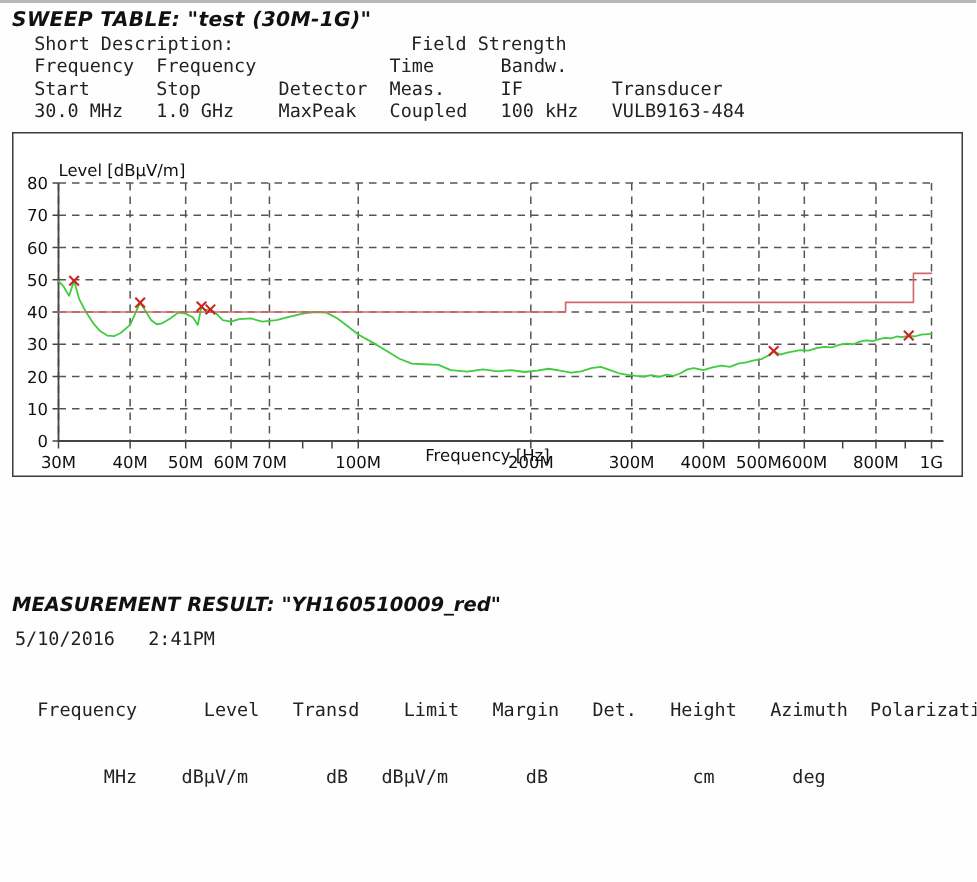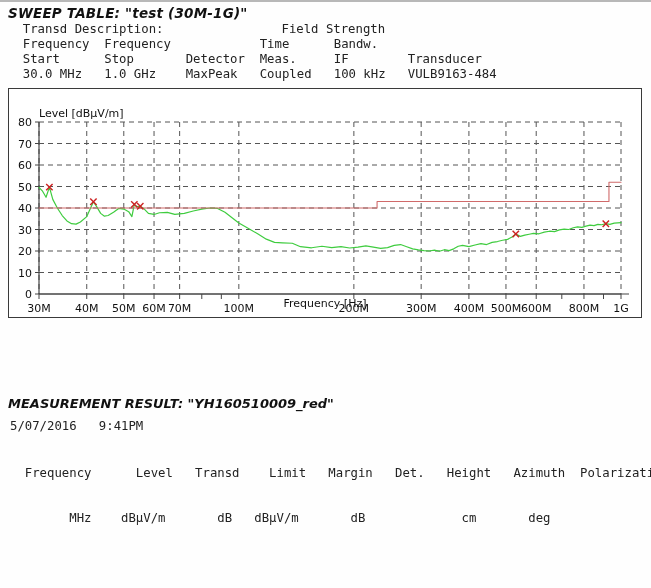"Transd Description:" span { text: Transd -> Short }
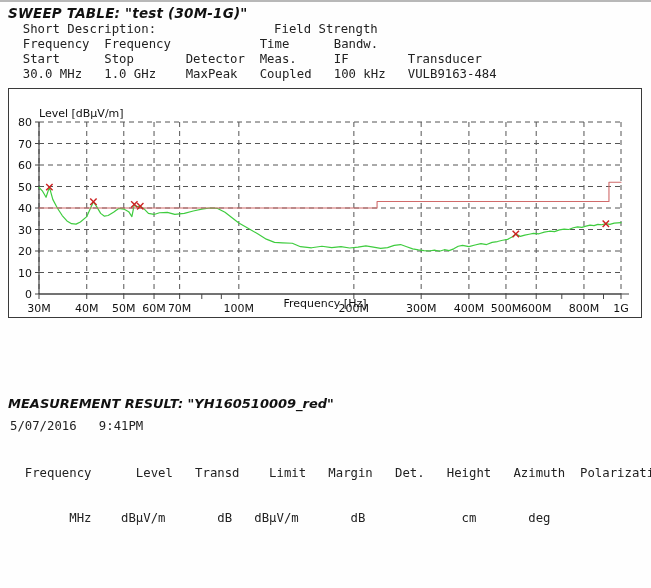"5/07/2016 9:41PM" div.result-date { text: 5/07/2016   9:41PM -> 5/10/2016   2:41PM }
